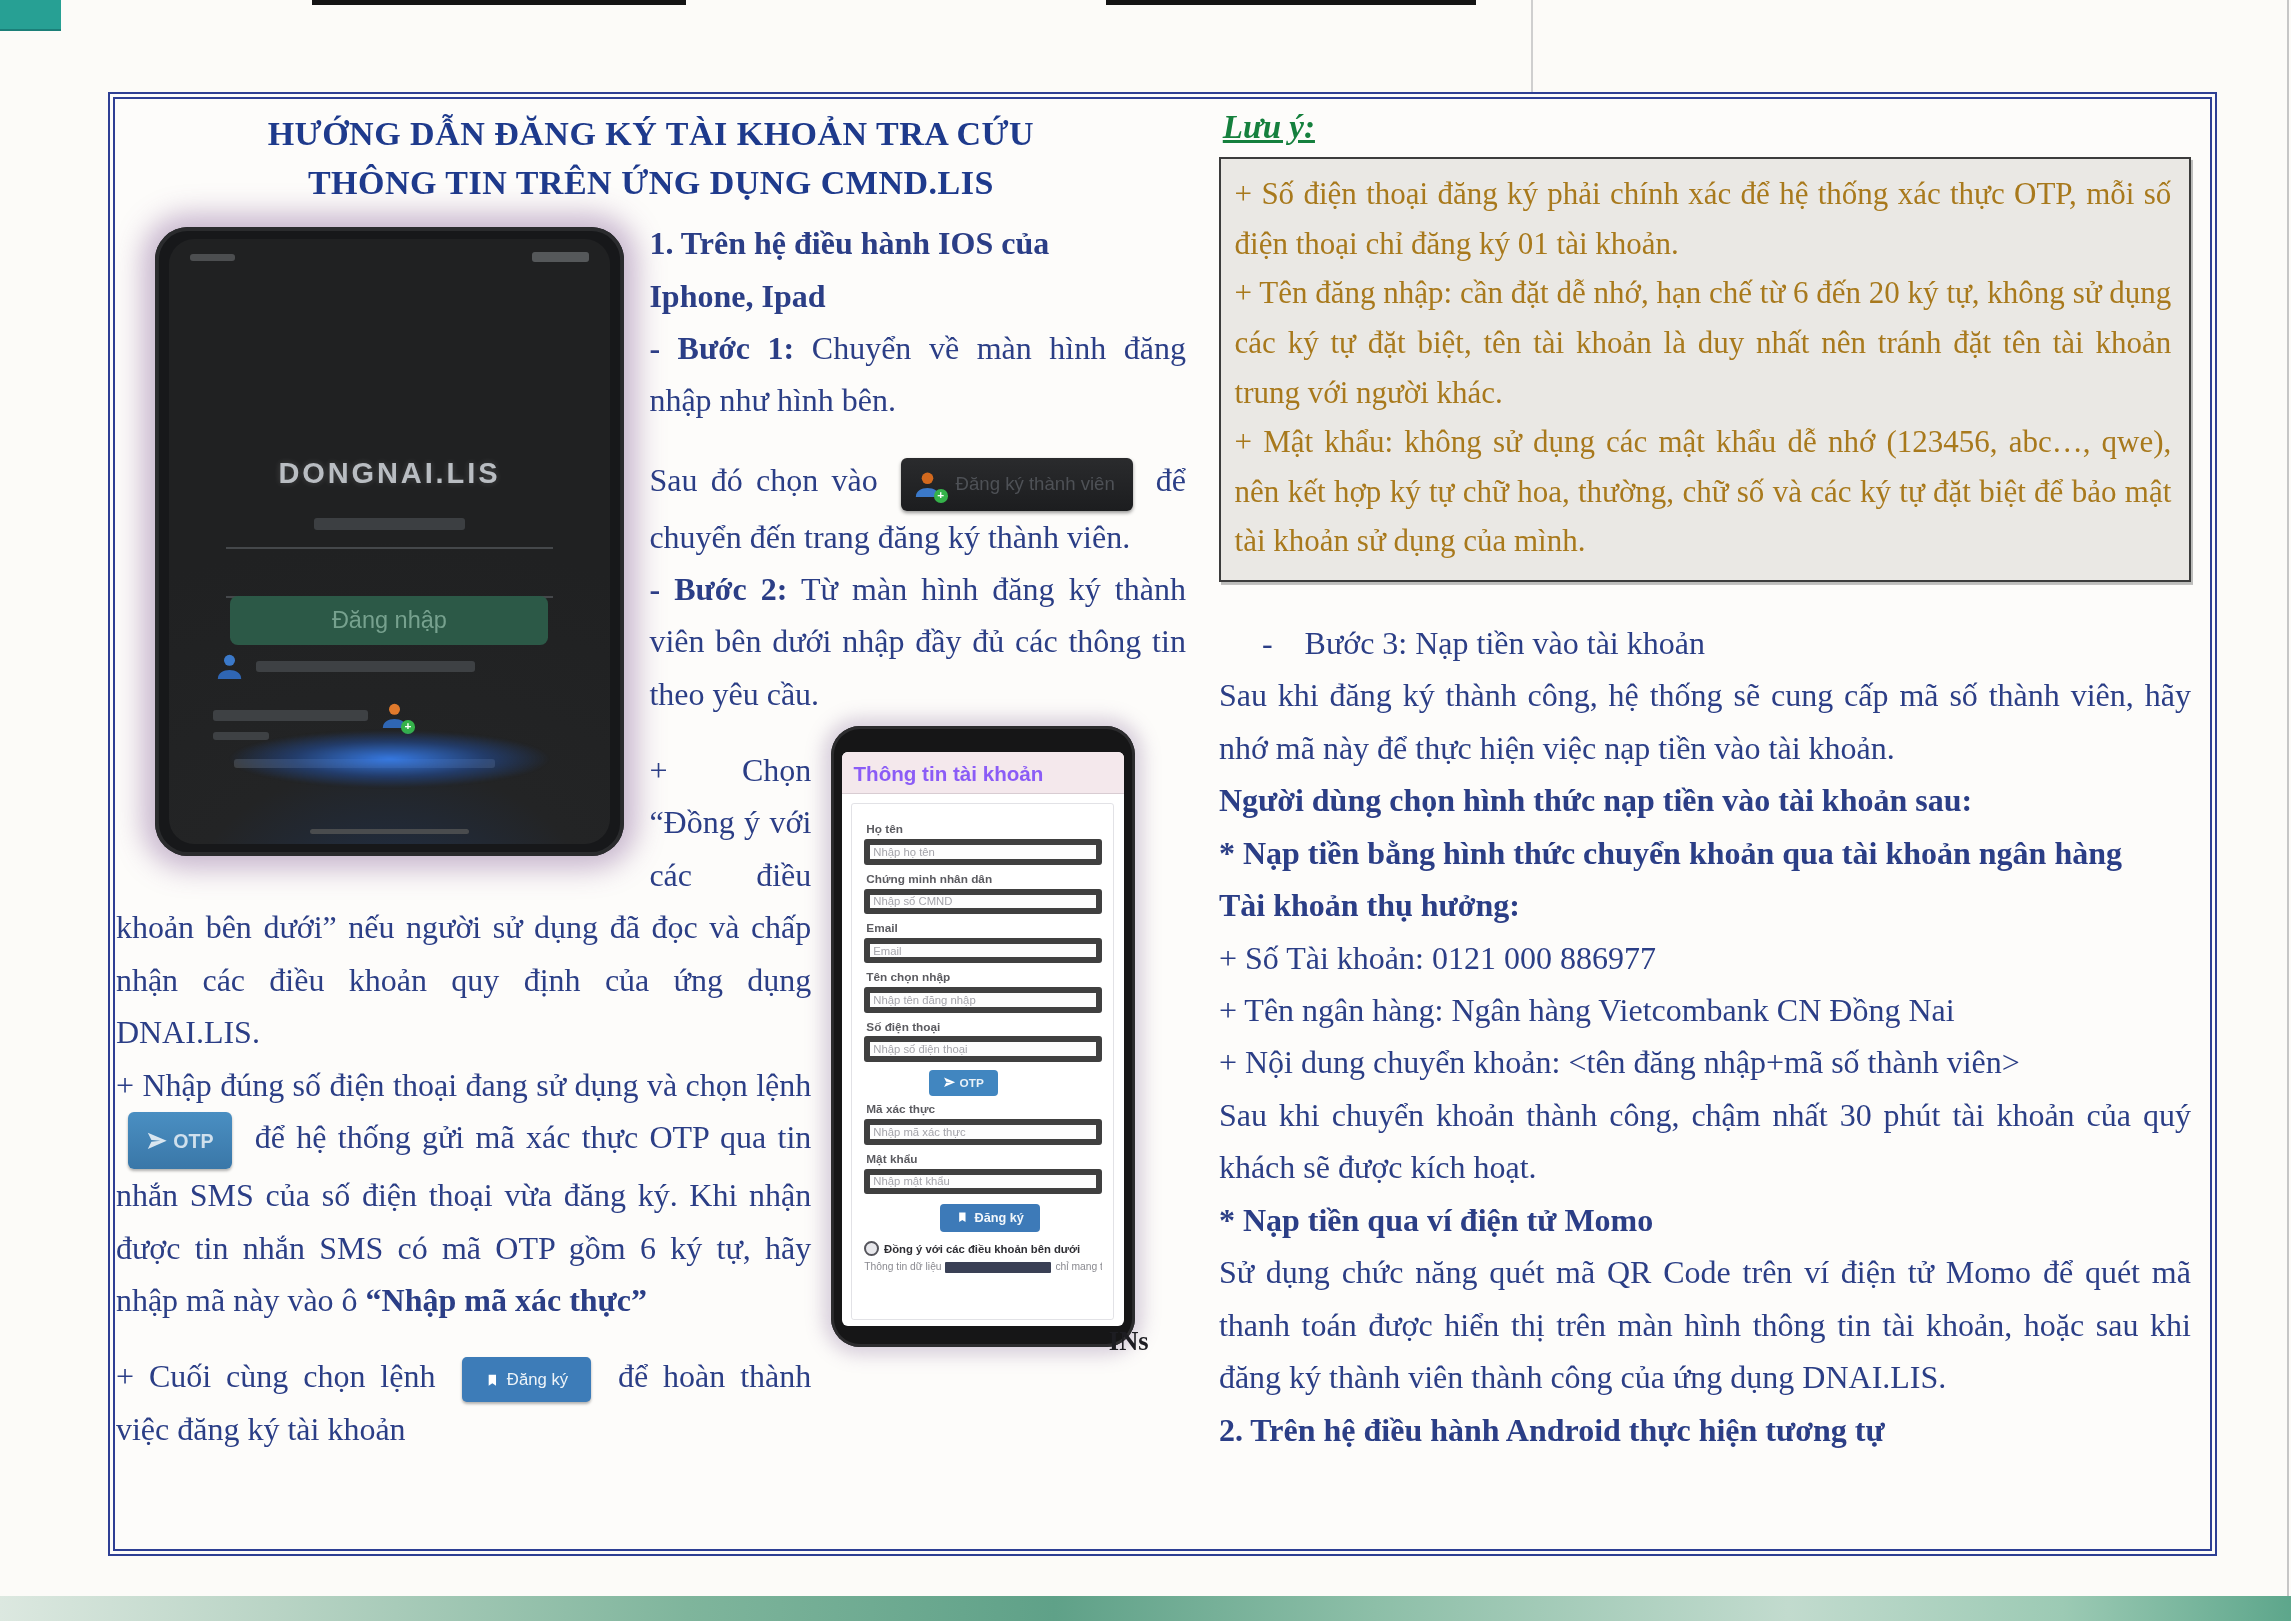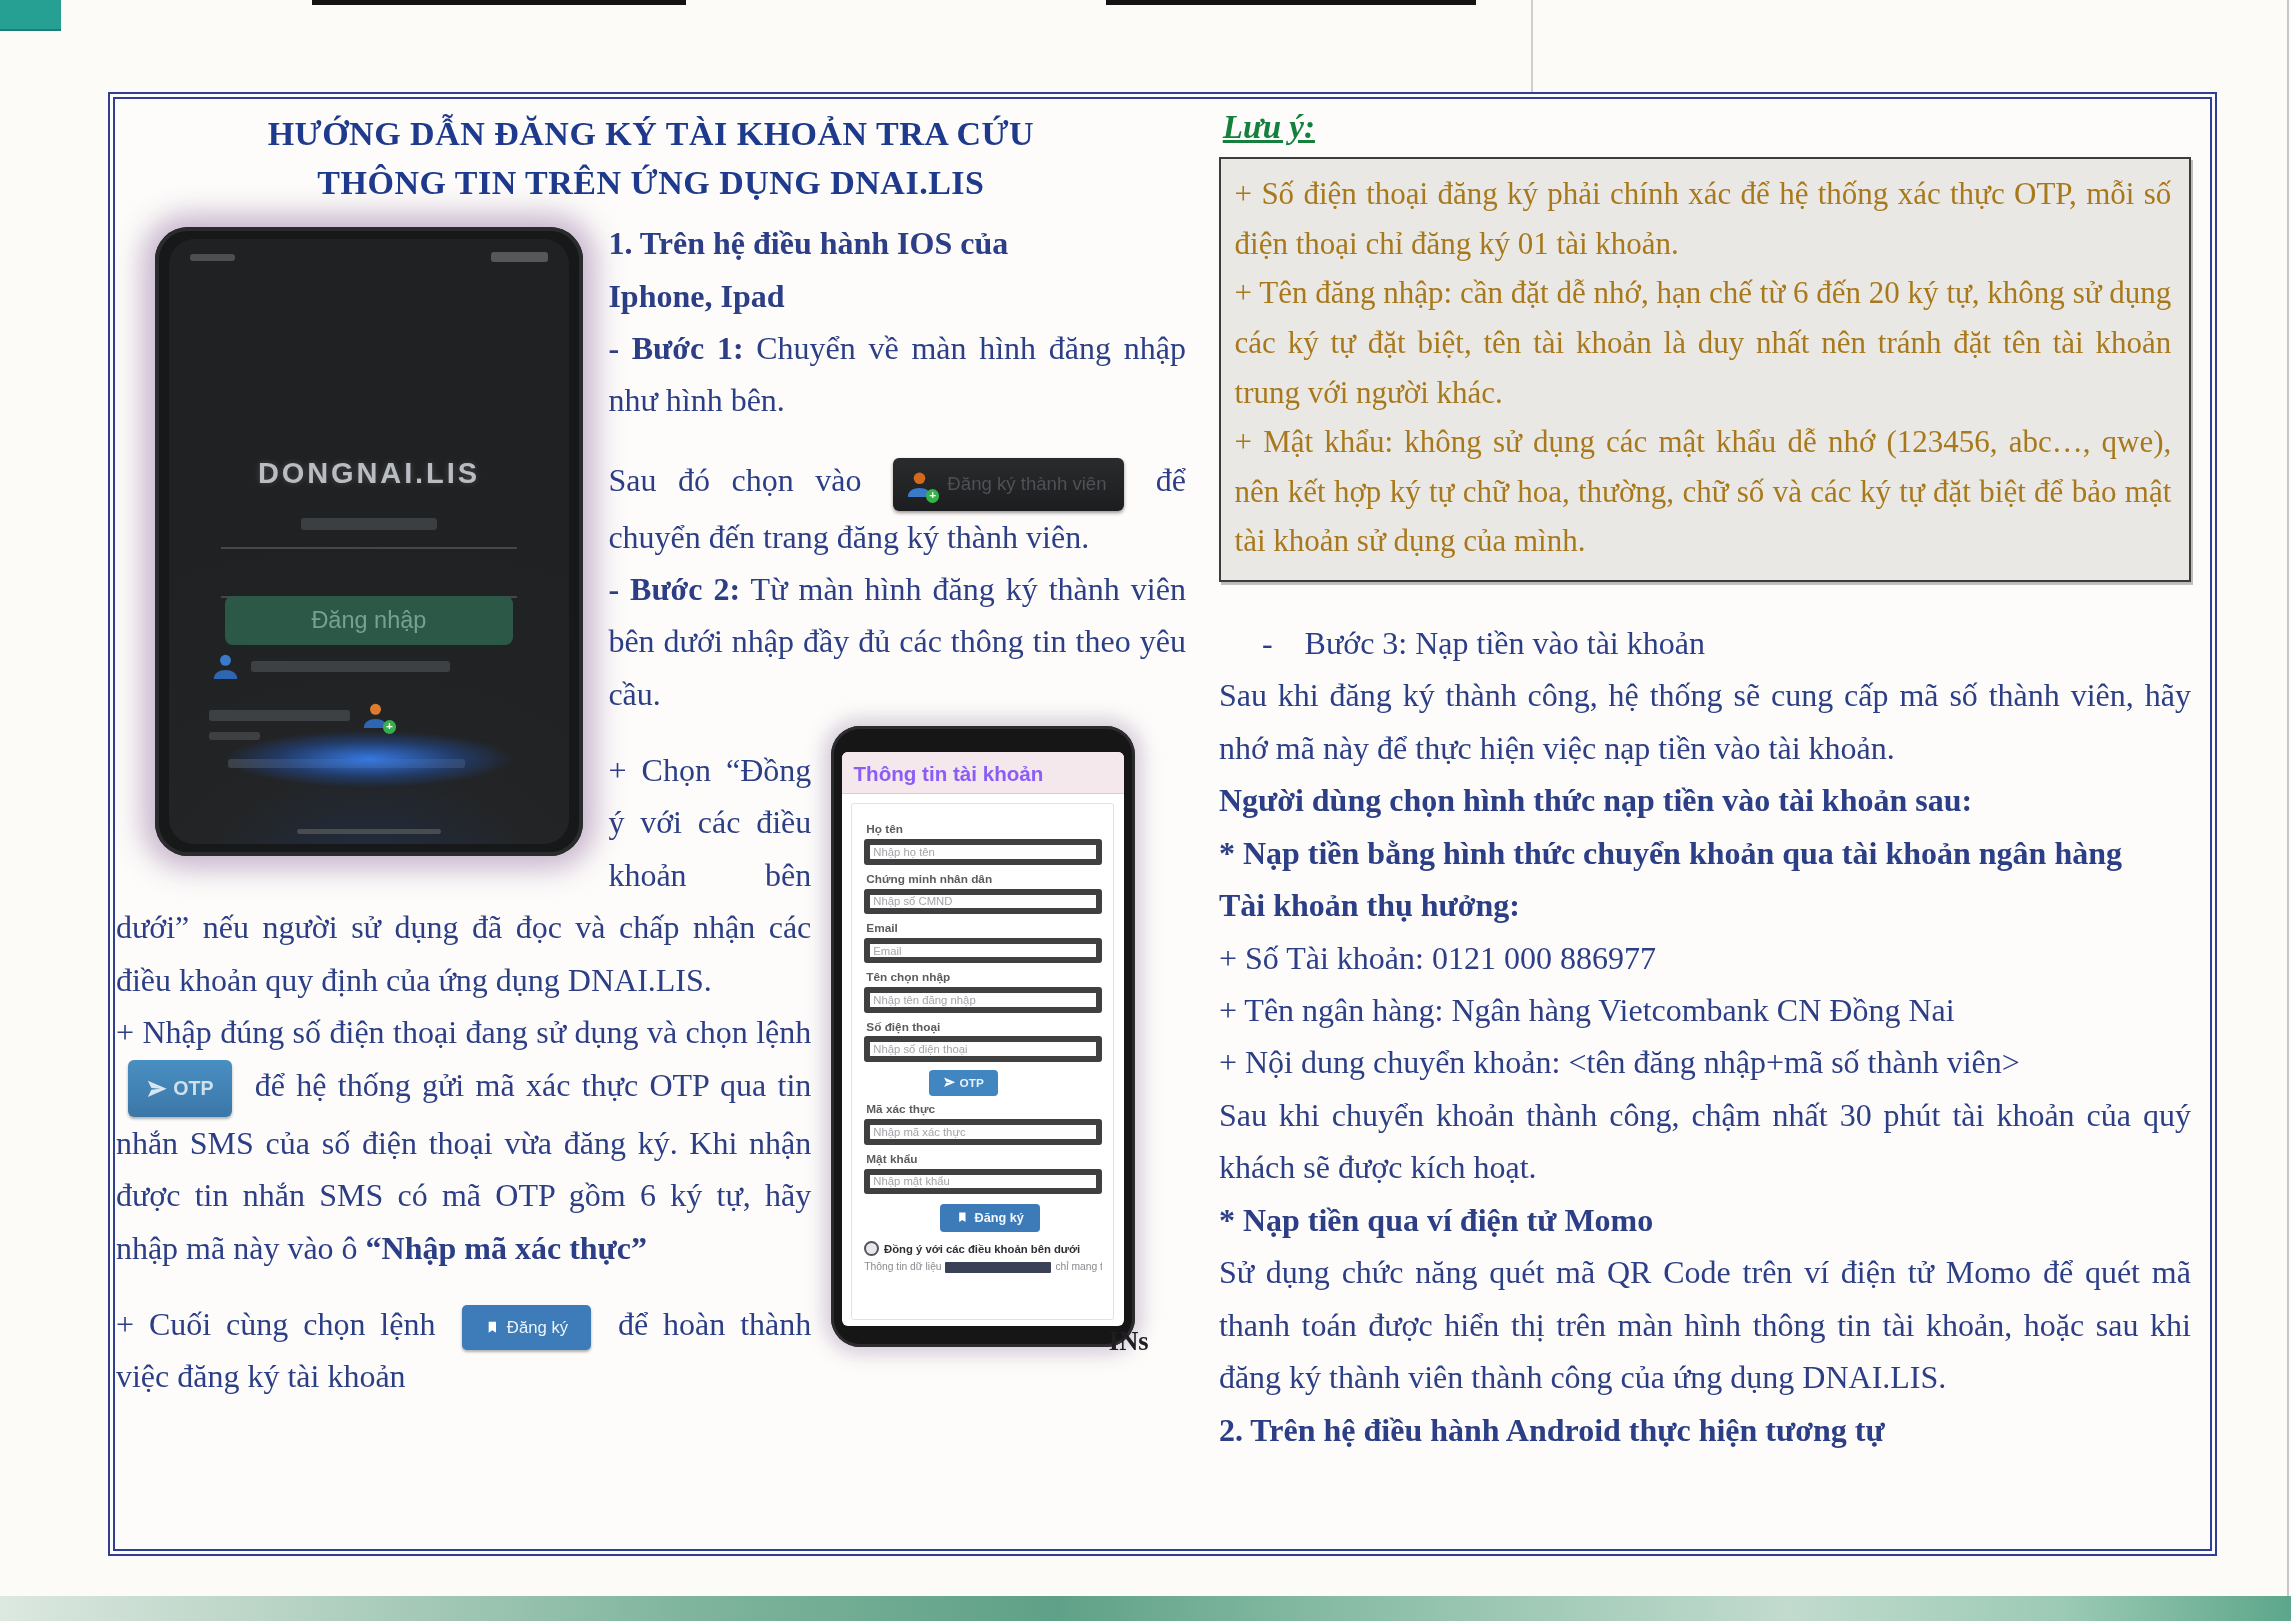"THÔNG TIN TRÊN ỨNG DỤNG" span { text: DNAI.LIS -> CMND.LIS }
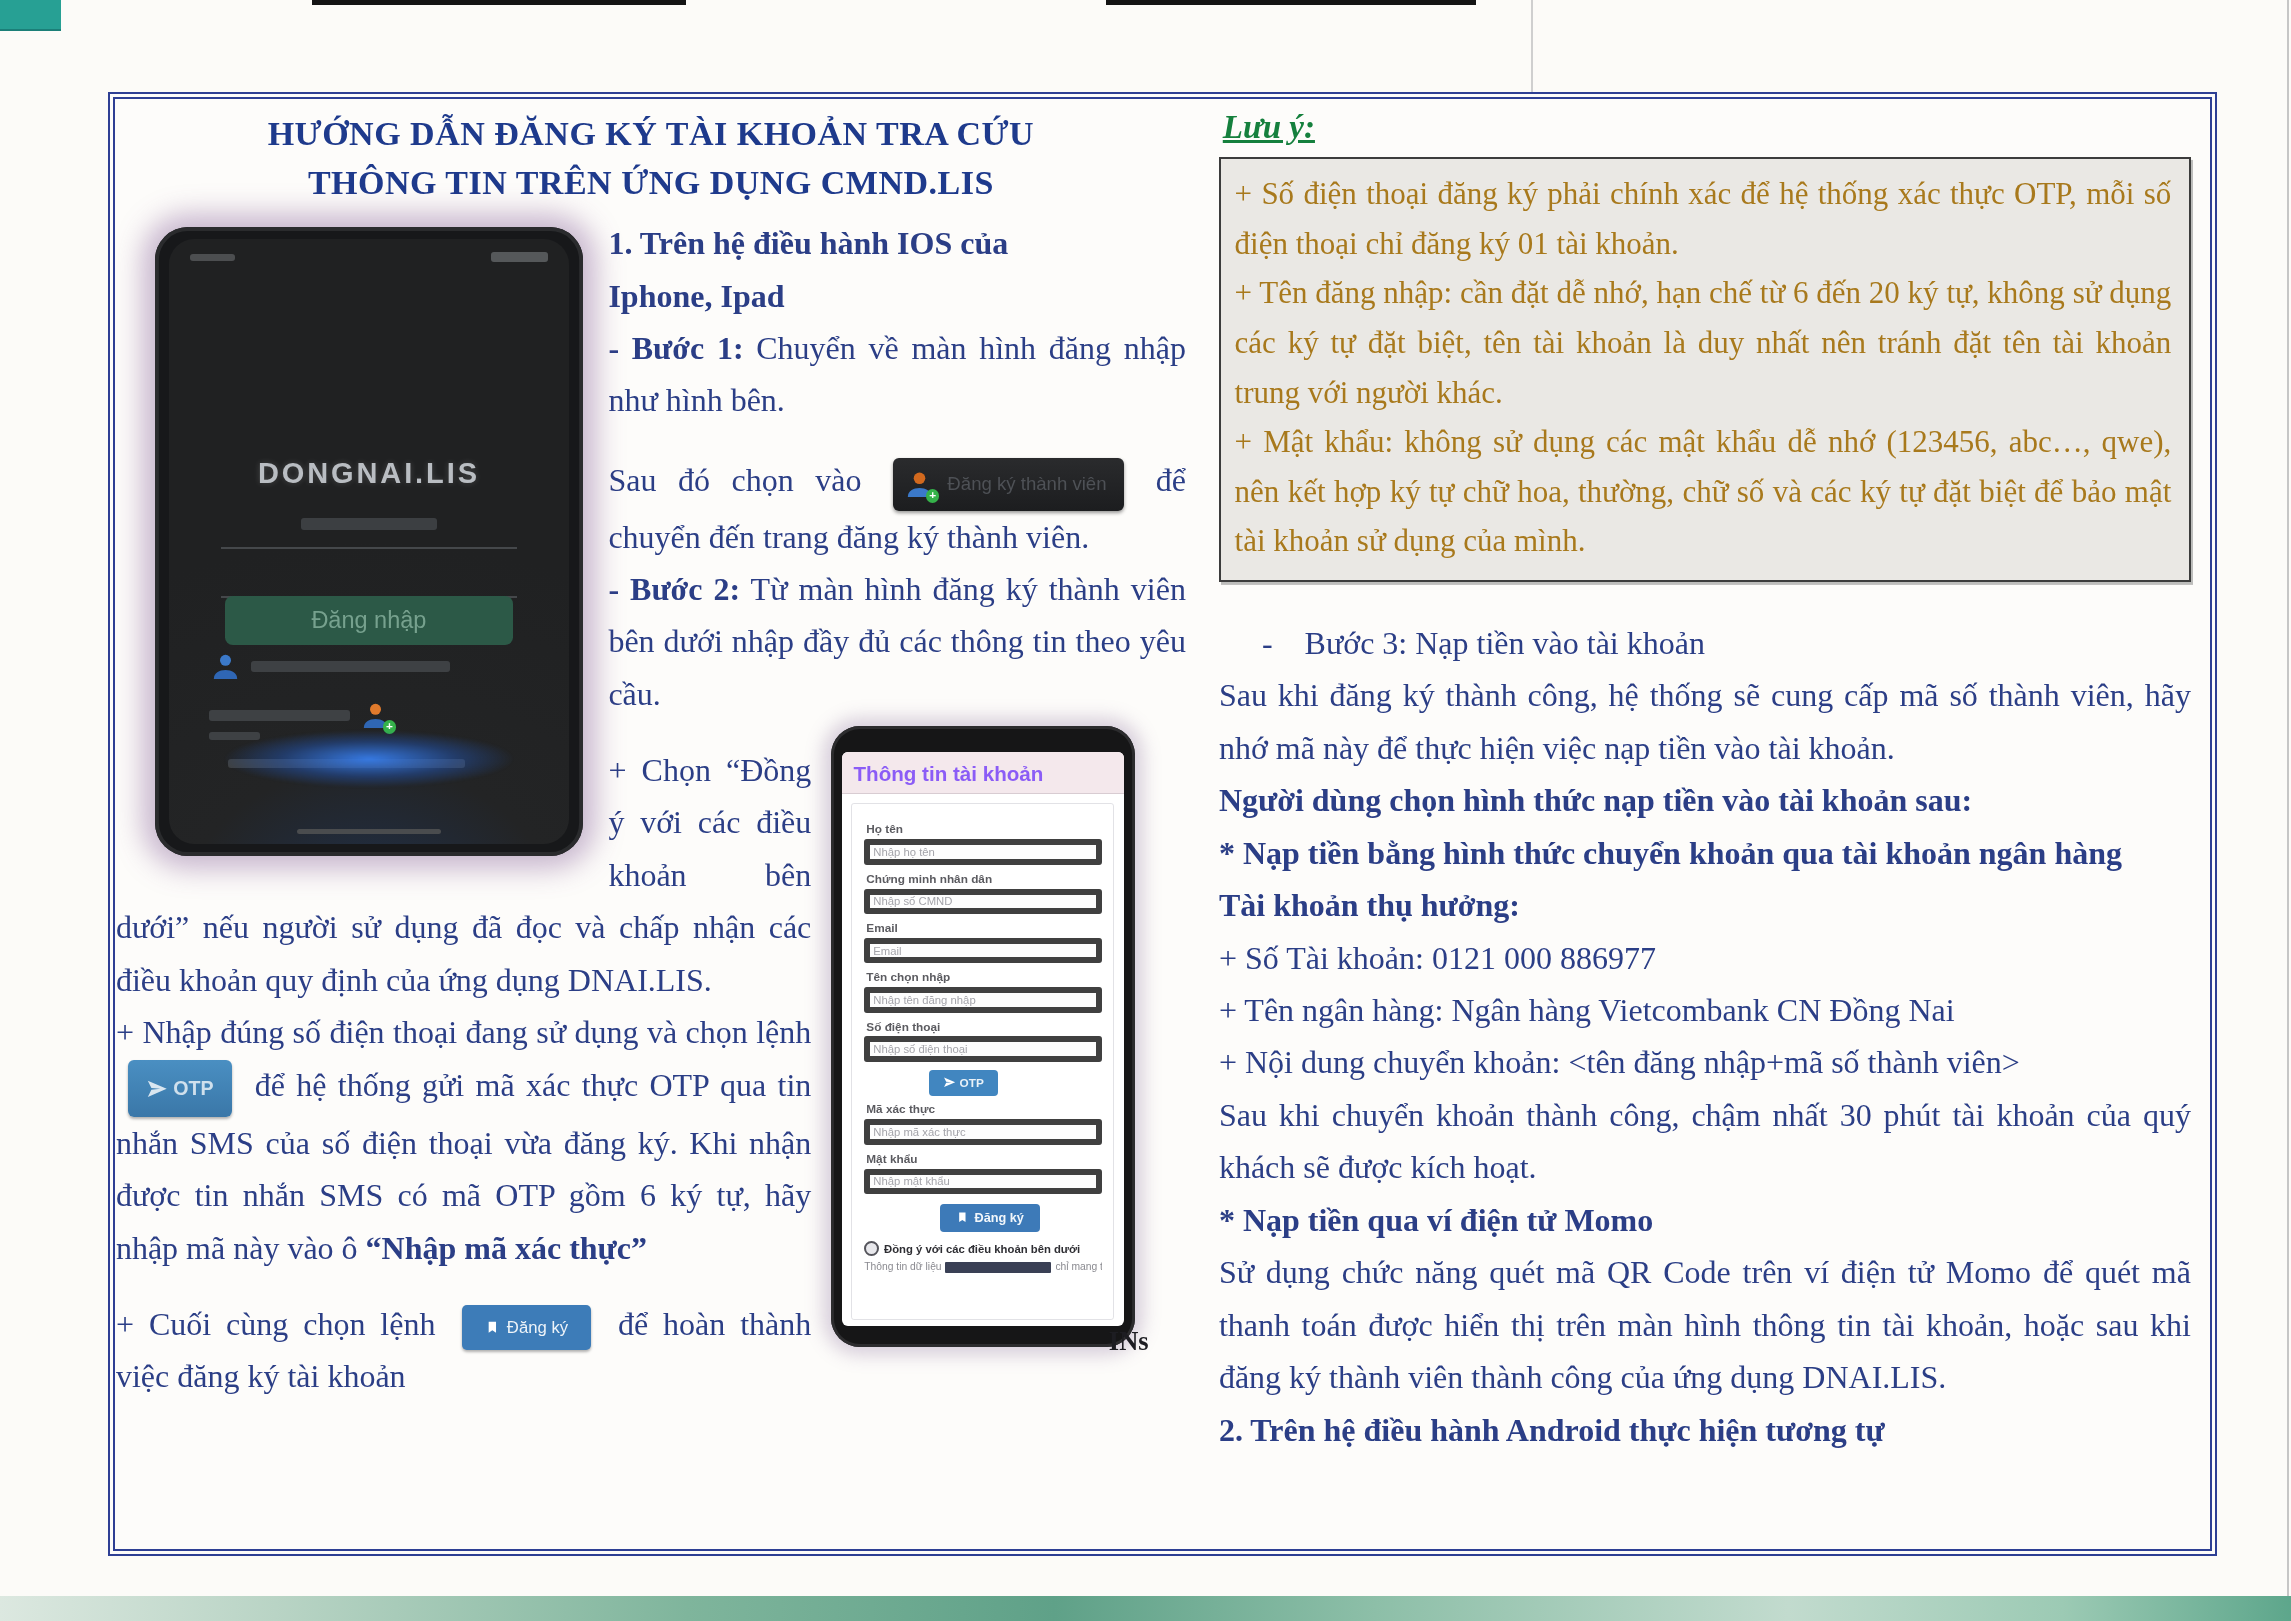"DONGNAI.LIS" .phone1-wrap { width: 428px -> 469px }
